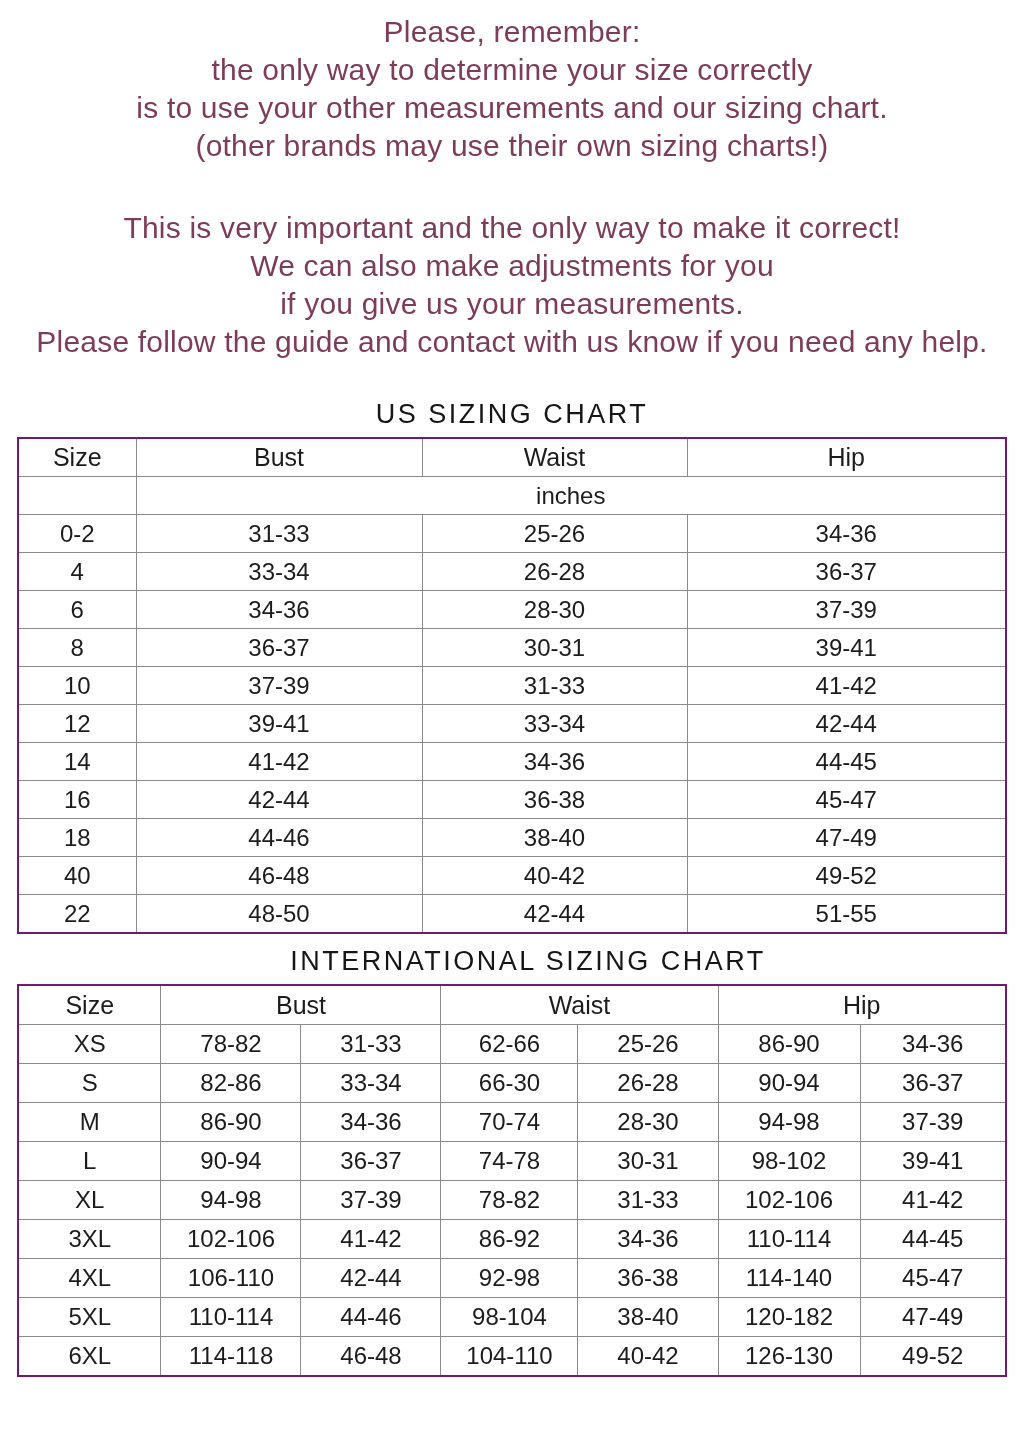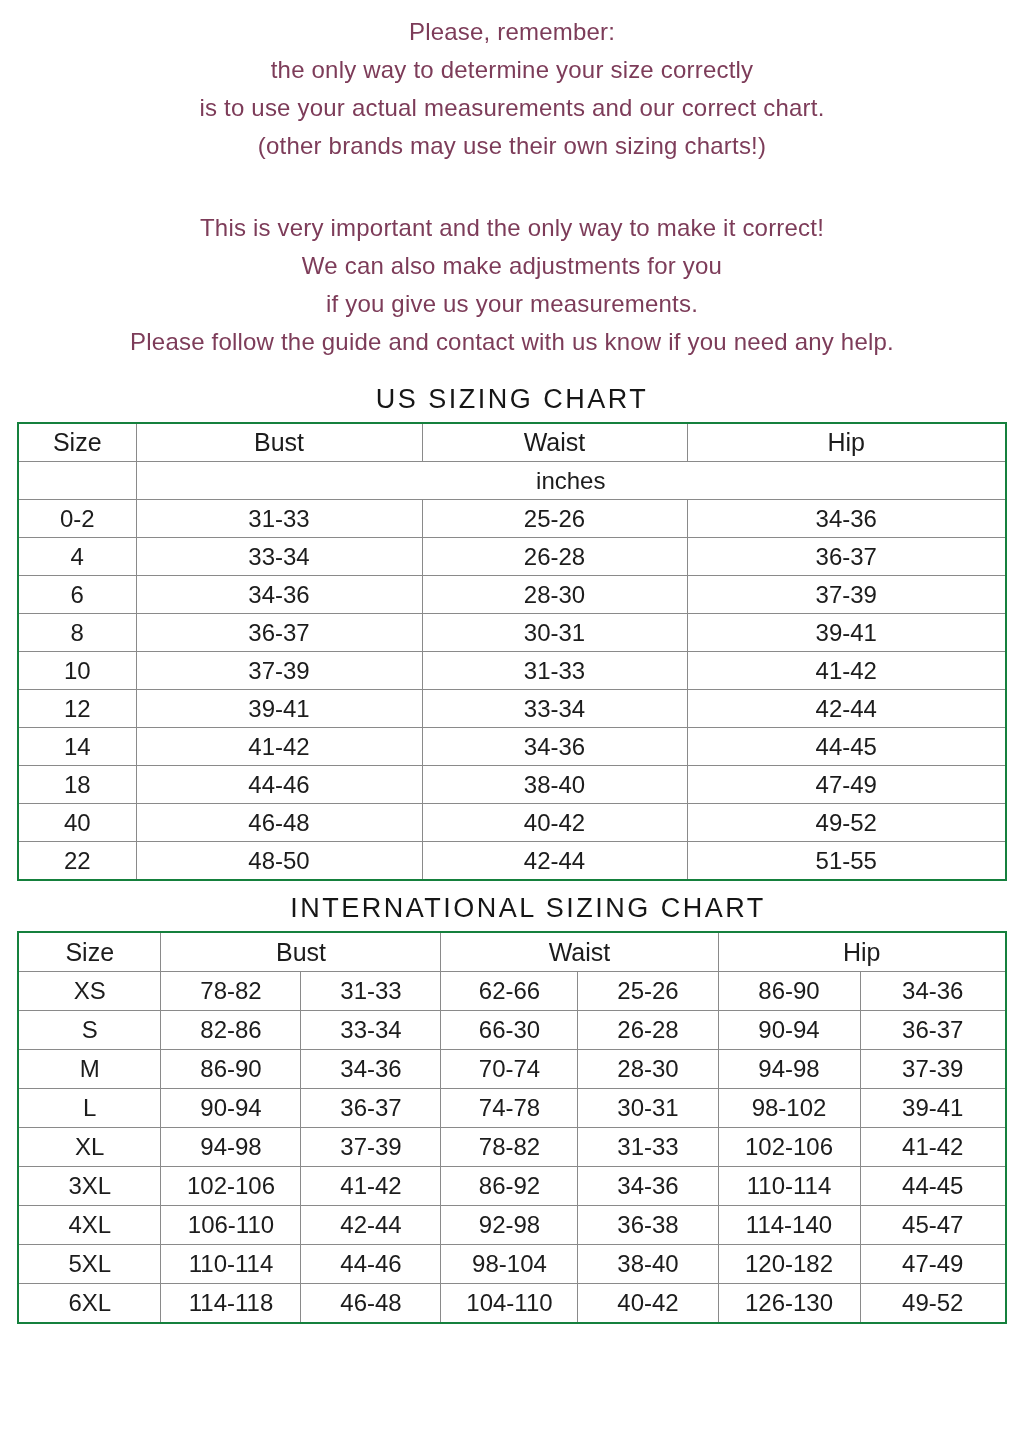"Please, remember:" .intro { font-size: 24px -> 30px }
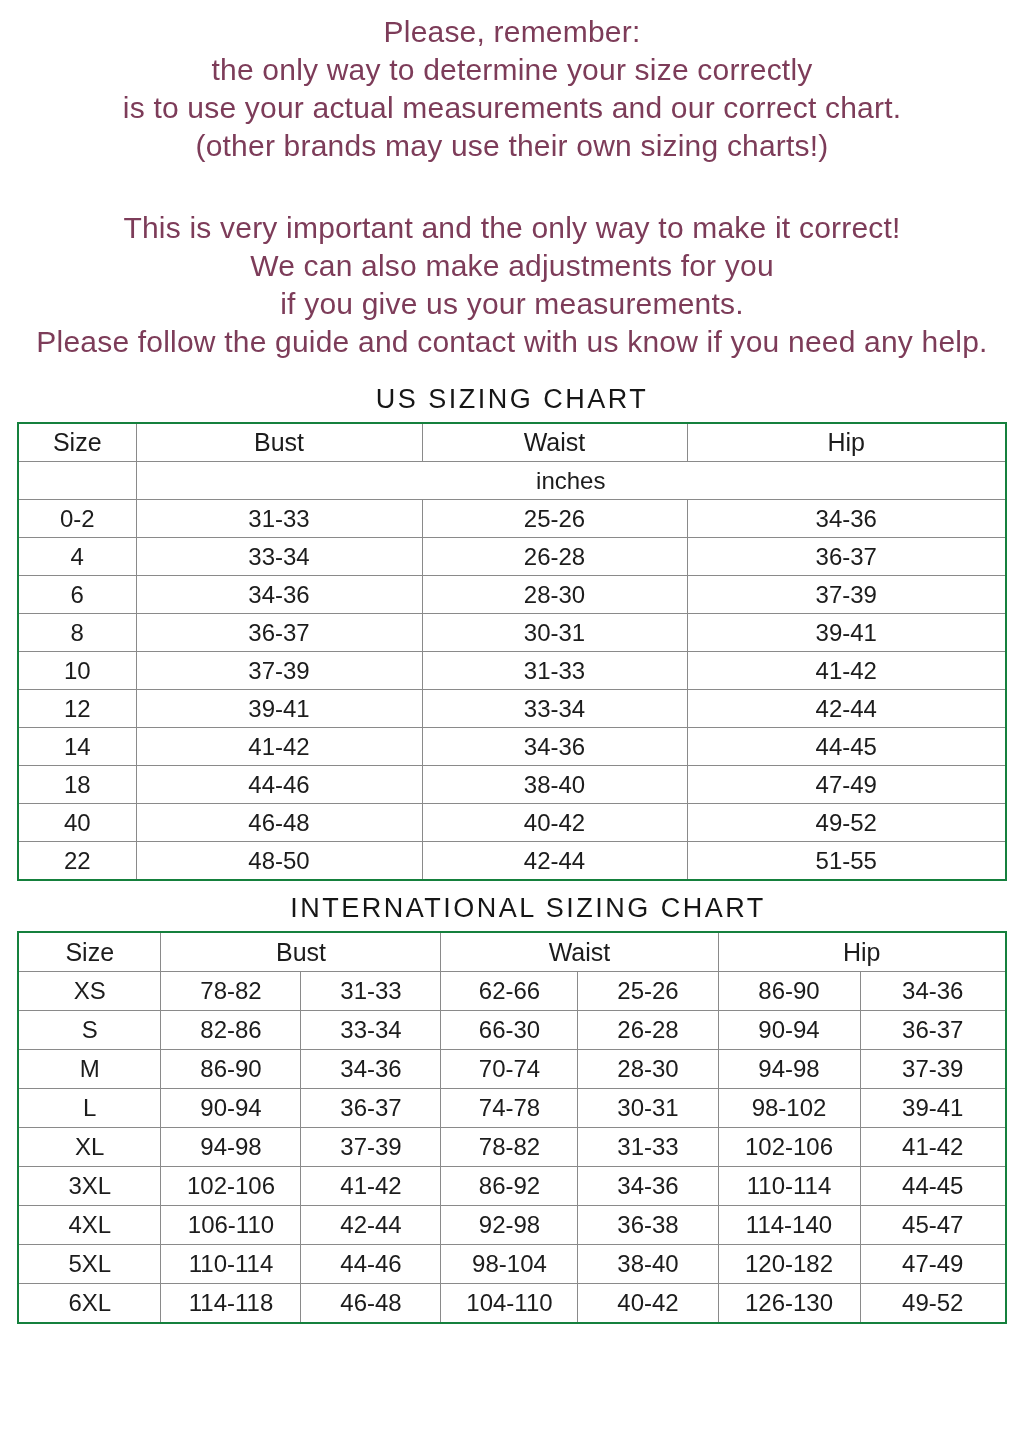"is to use your actual" p { text: actual measurements and our correct -> other measurements and our sizing }
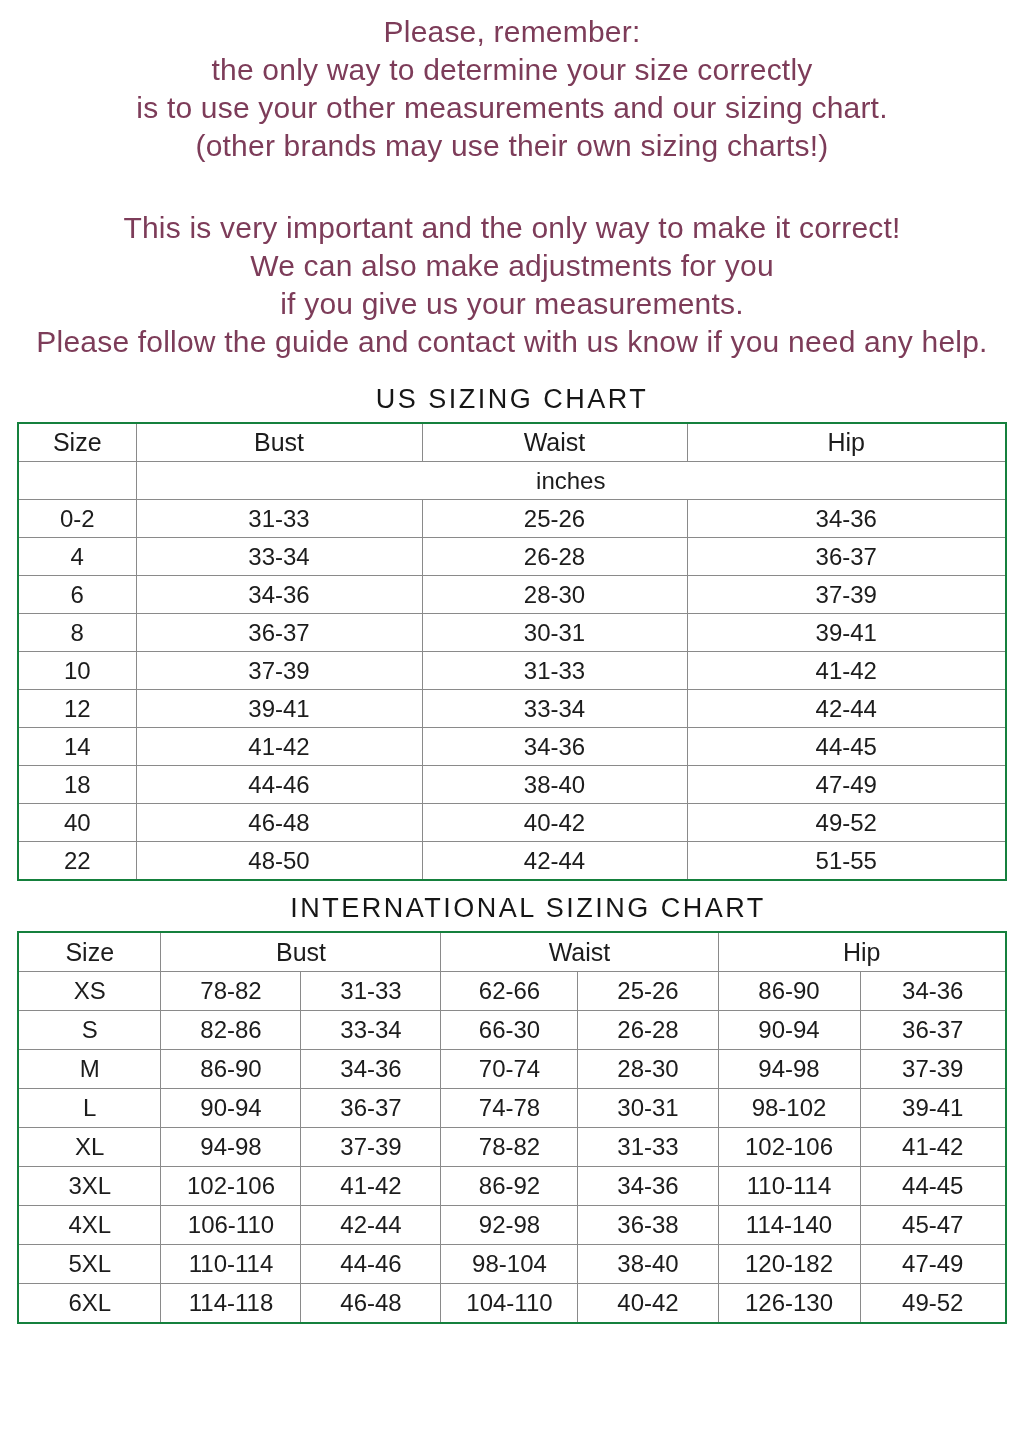"US SIZING CHART" #us-title { margin-top: 23px -> 38px }
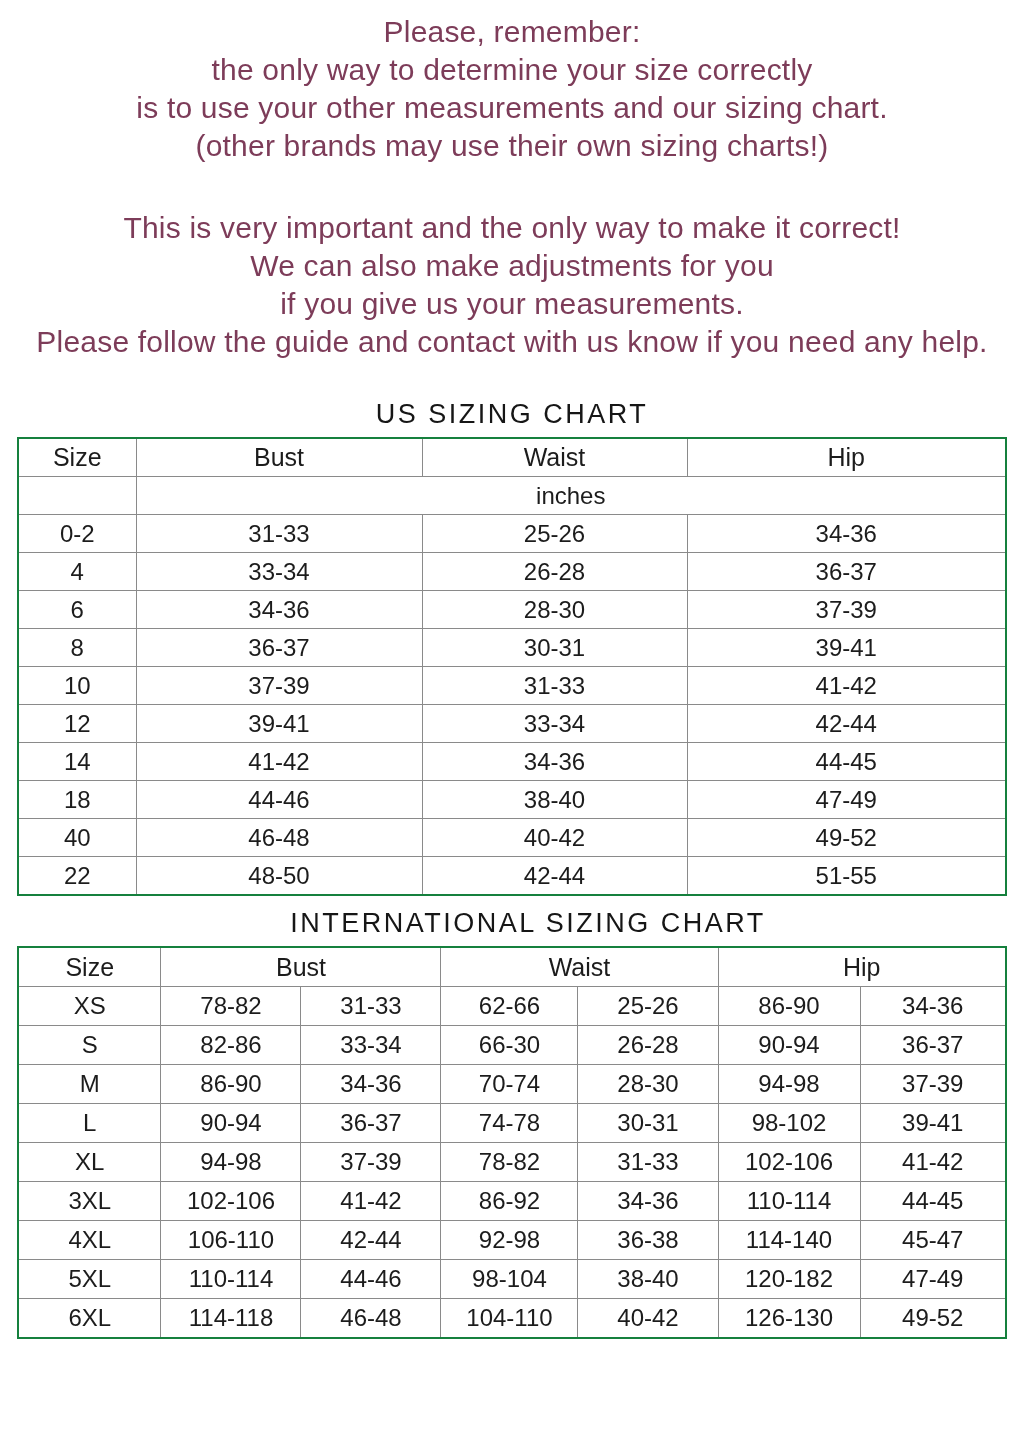"Size" table.size-table { border: 2px solid #15803d -> 2px solid #701a75 }
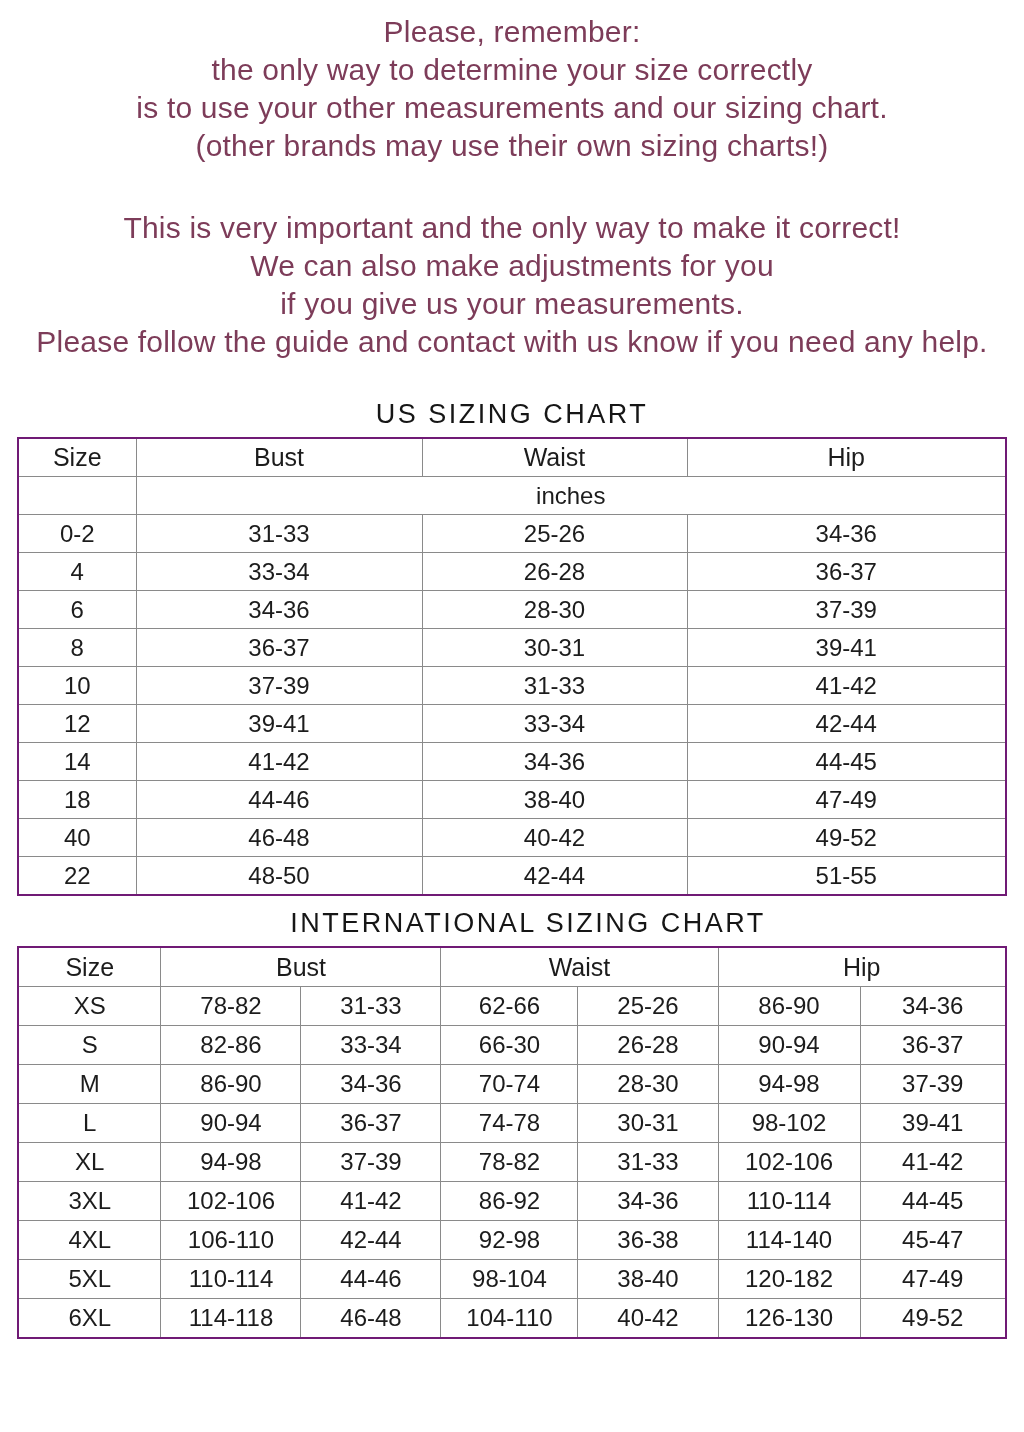"16" tr { html: none -> <tr> <td>16</td> <td>42-44</td> <td>36-38</td> <td>45-47</td> </tr> }
